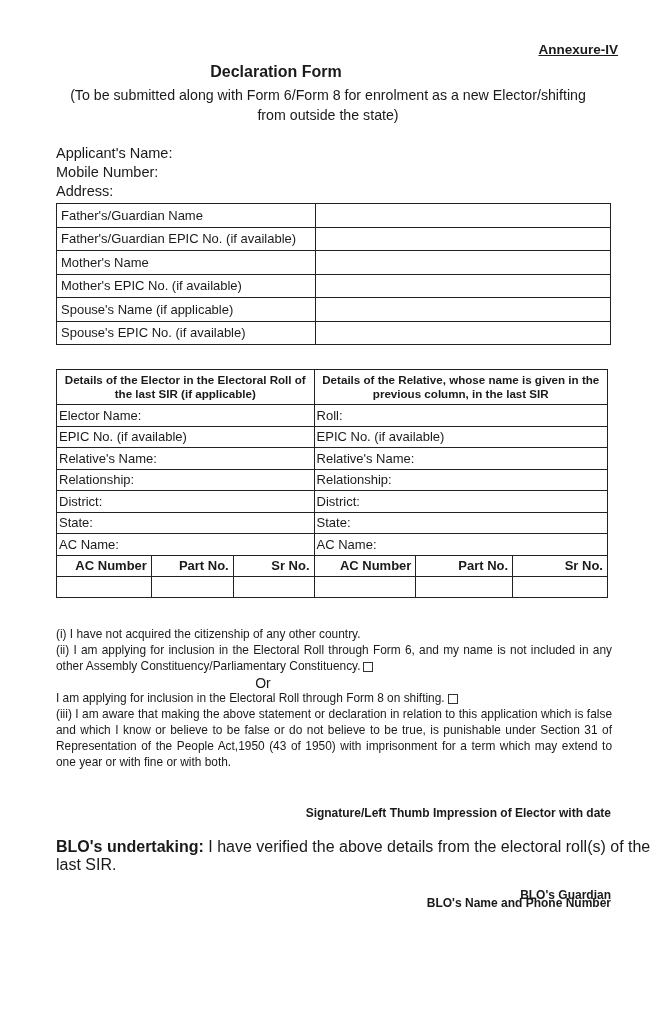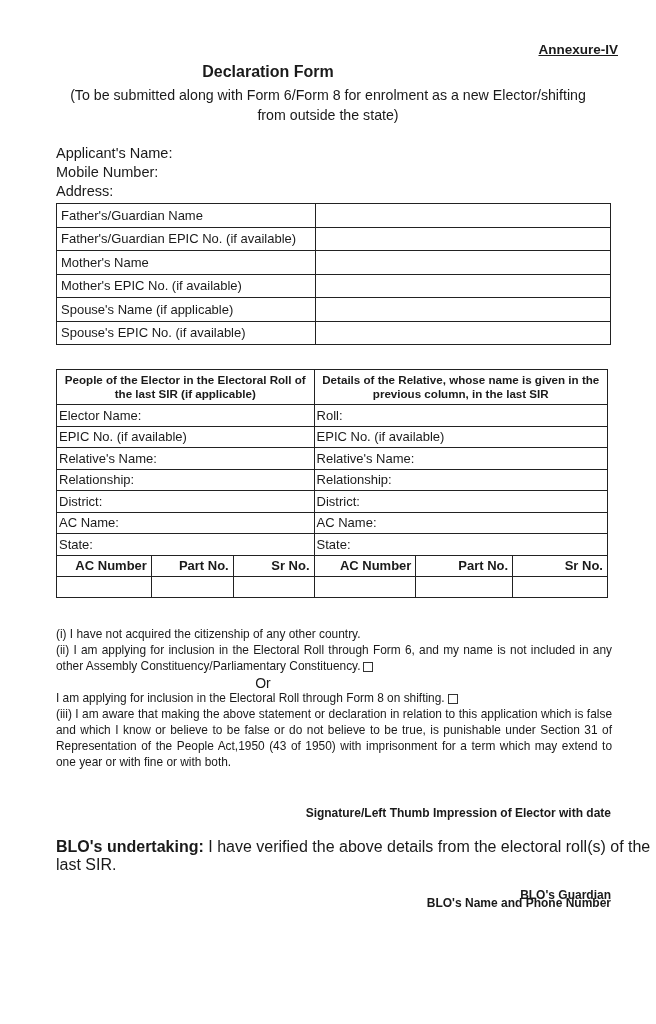"Declaration Form" #title { padding-left: none -> 8px }
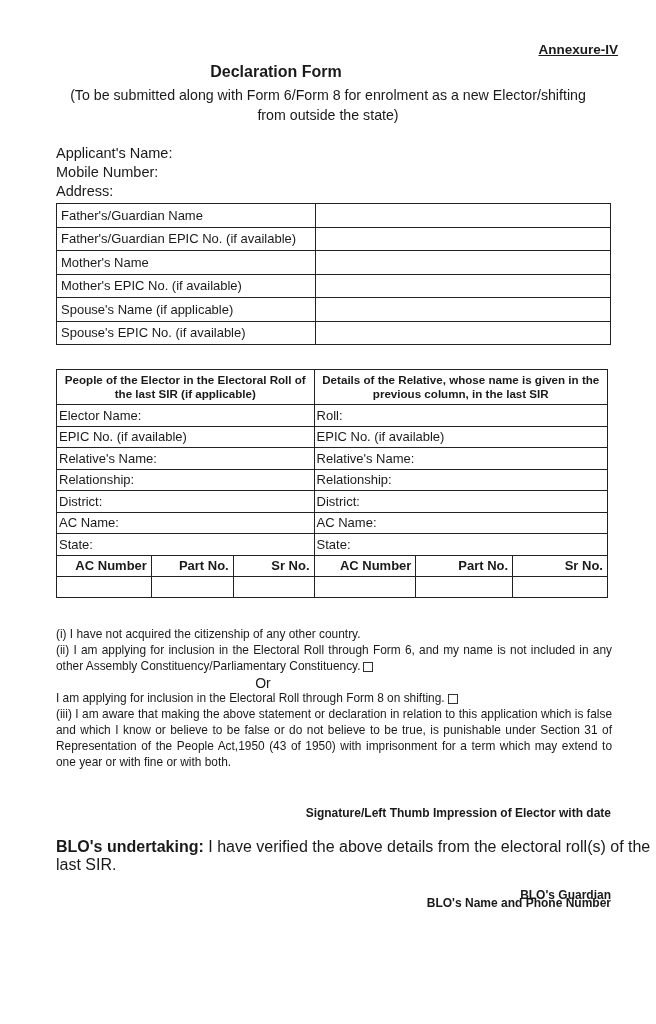"People of the Elector in" th.hd { text: People -> Details }
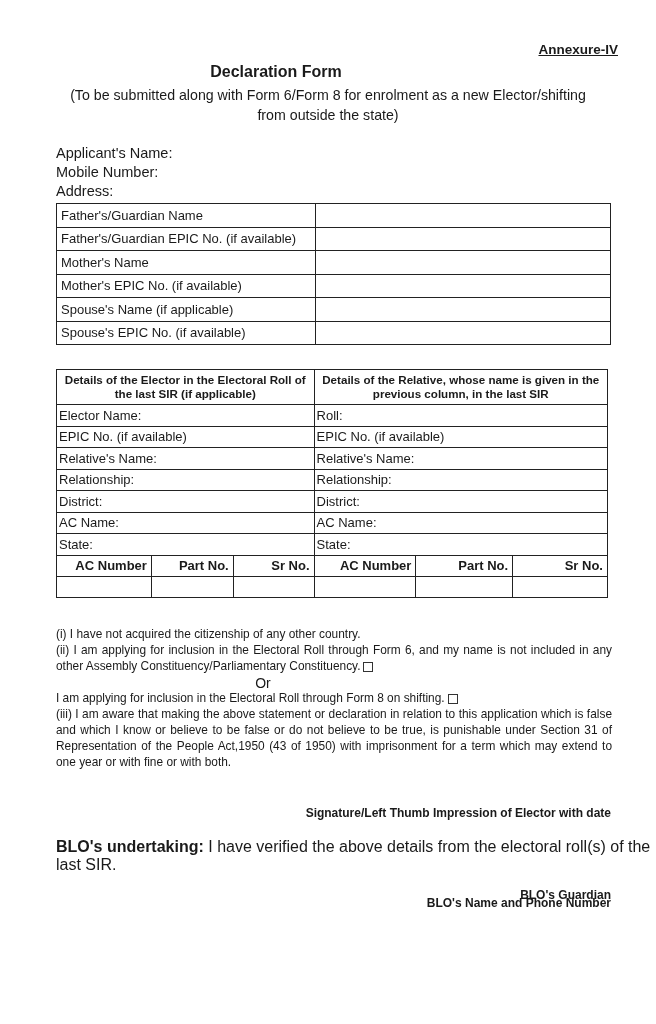"AC Name:" tr { order: before "State:" -> after "State:" }
